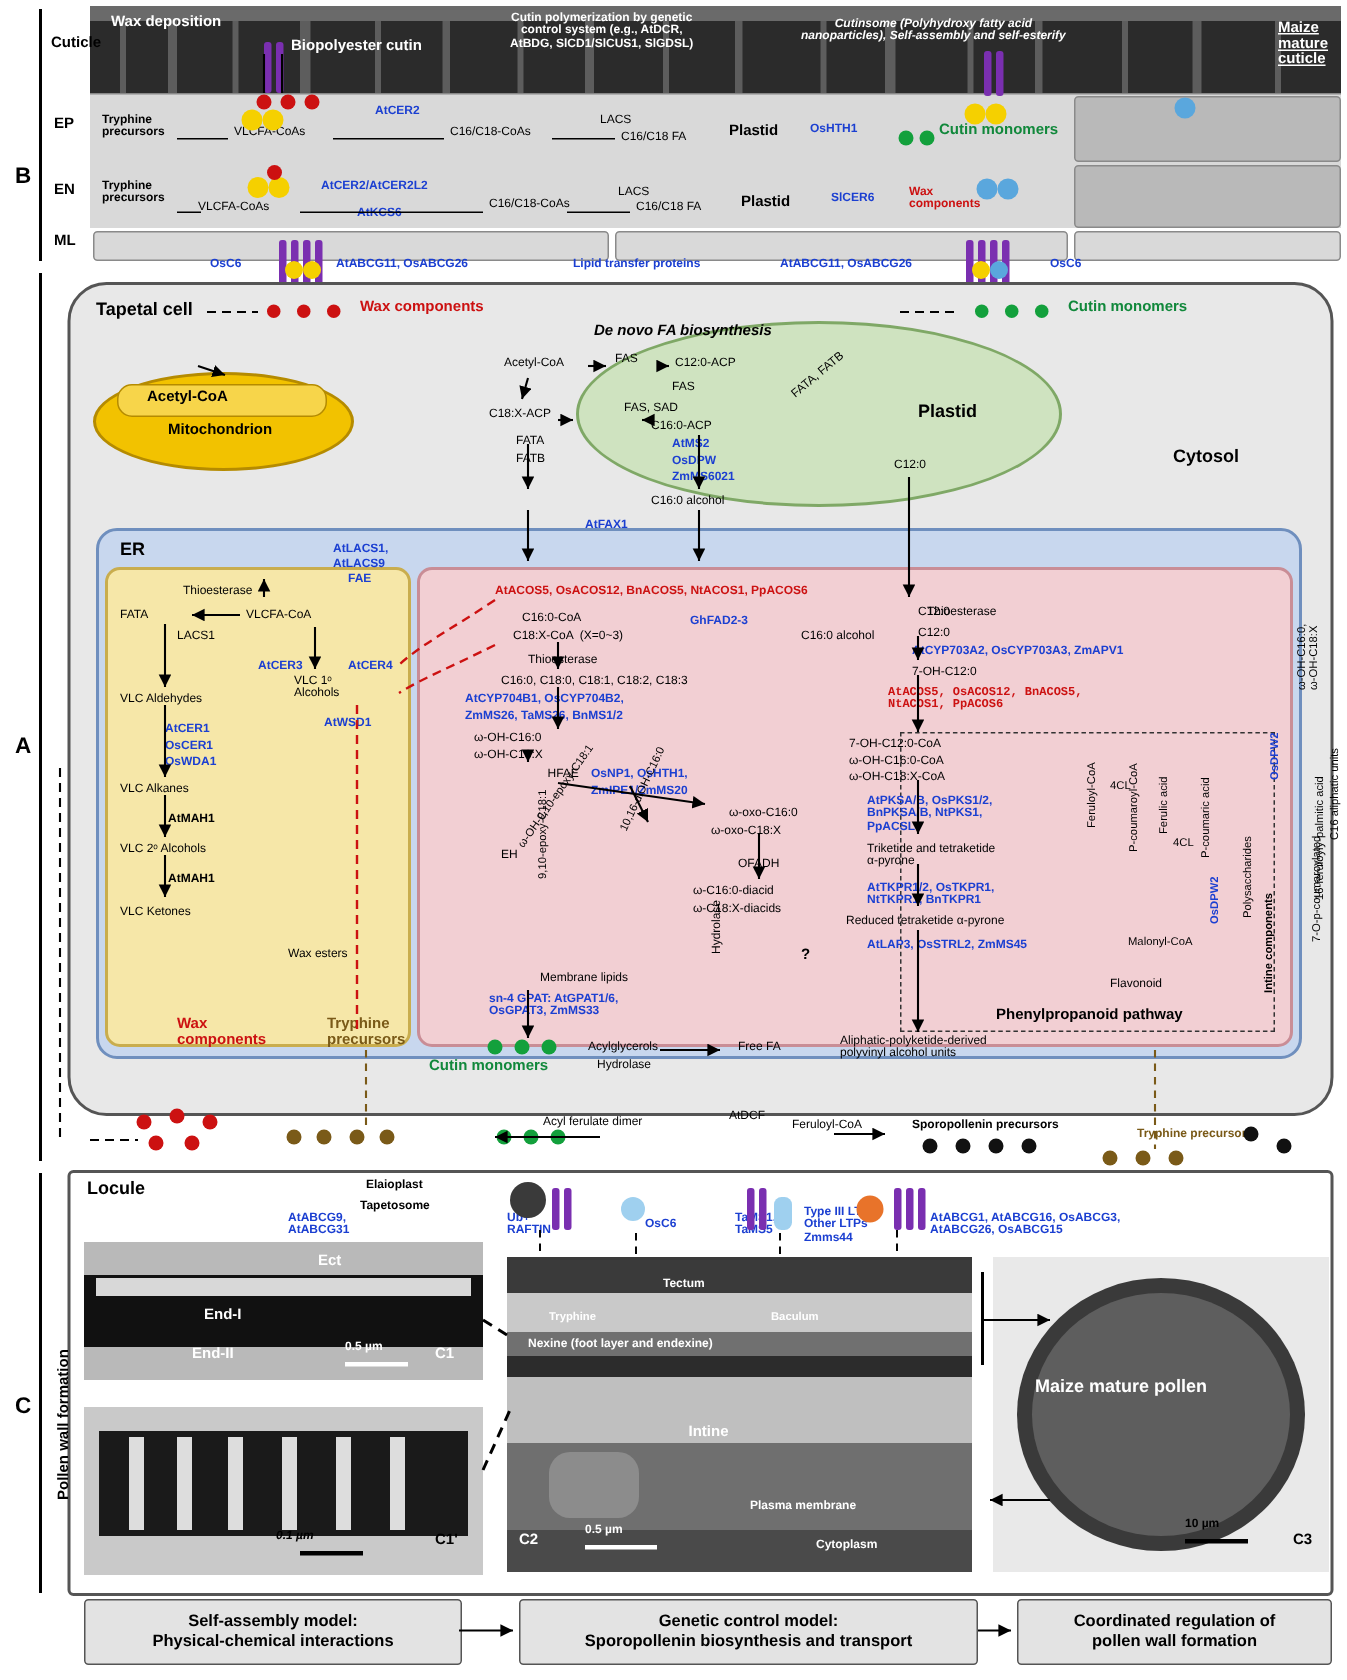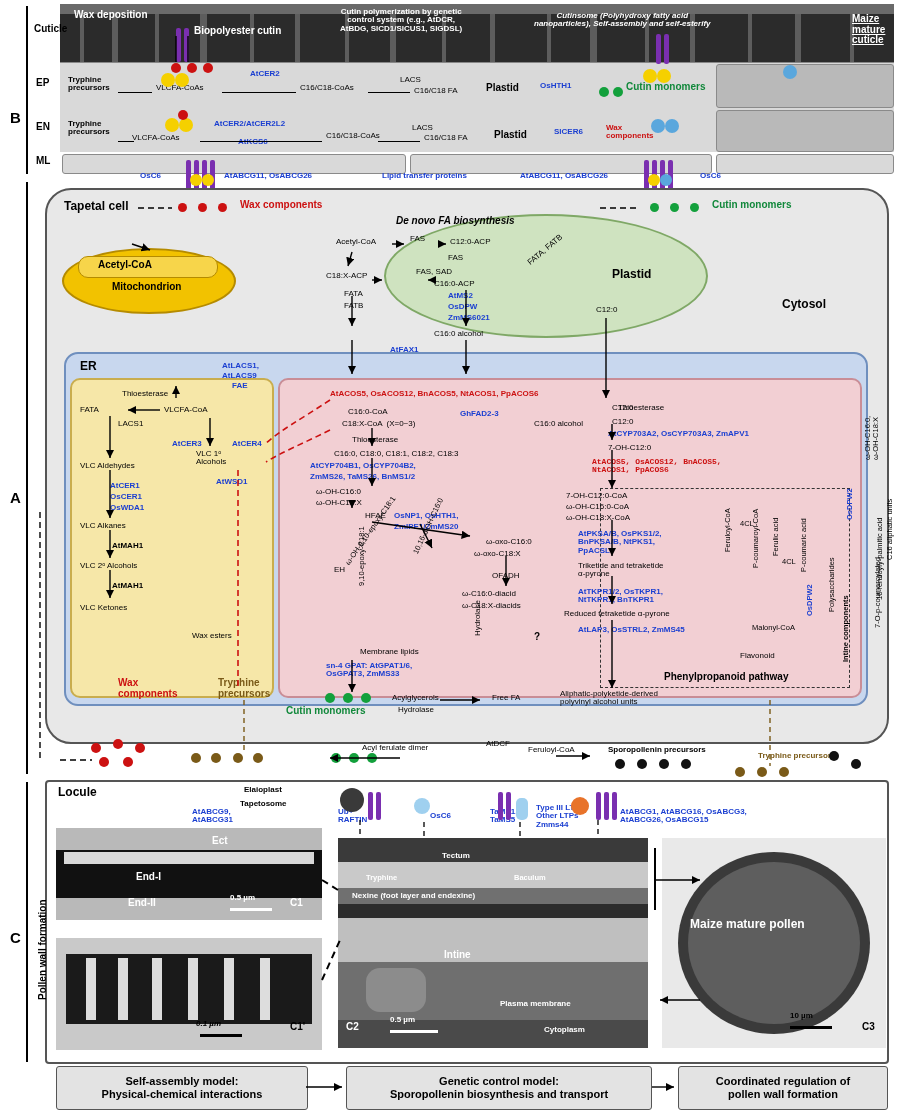"Intine" div.lbl { left: 444px -> 459px }
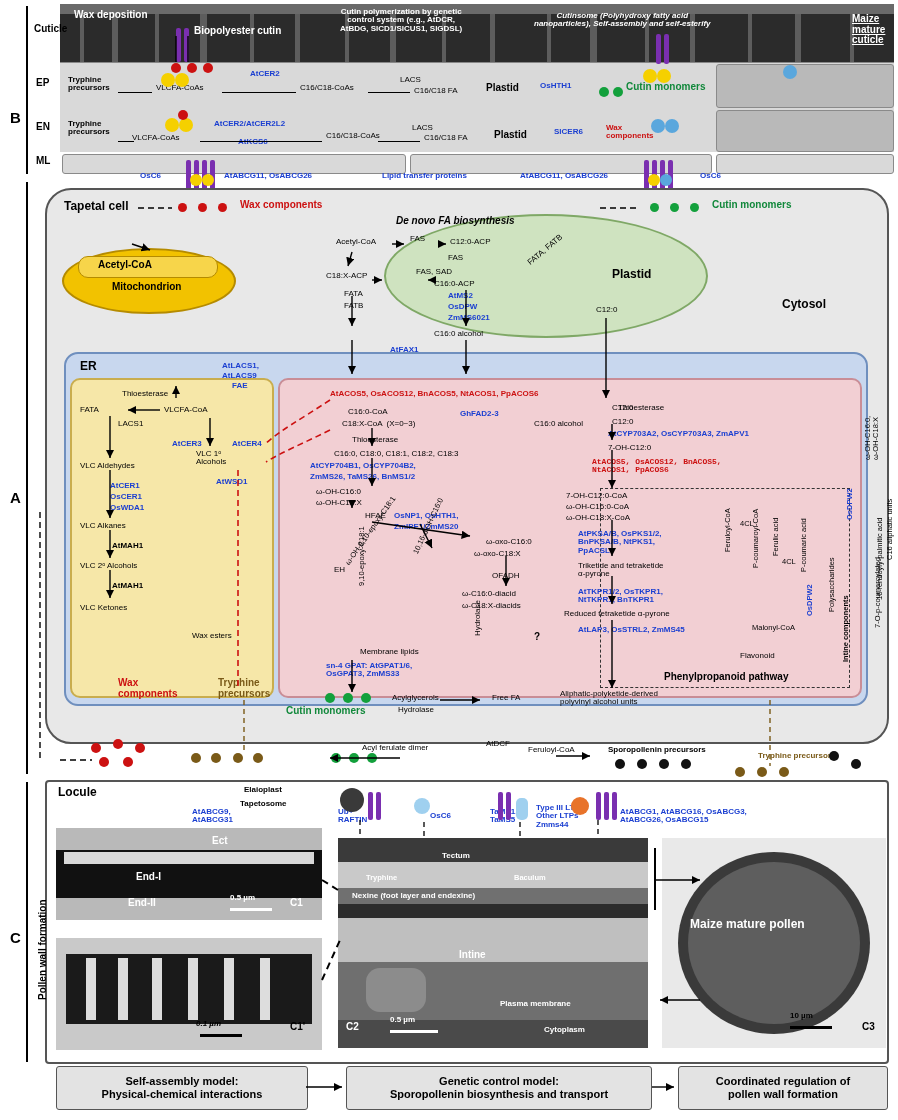"0.1 µm" div.lbl { left: 196px -> 184px }
